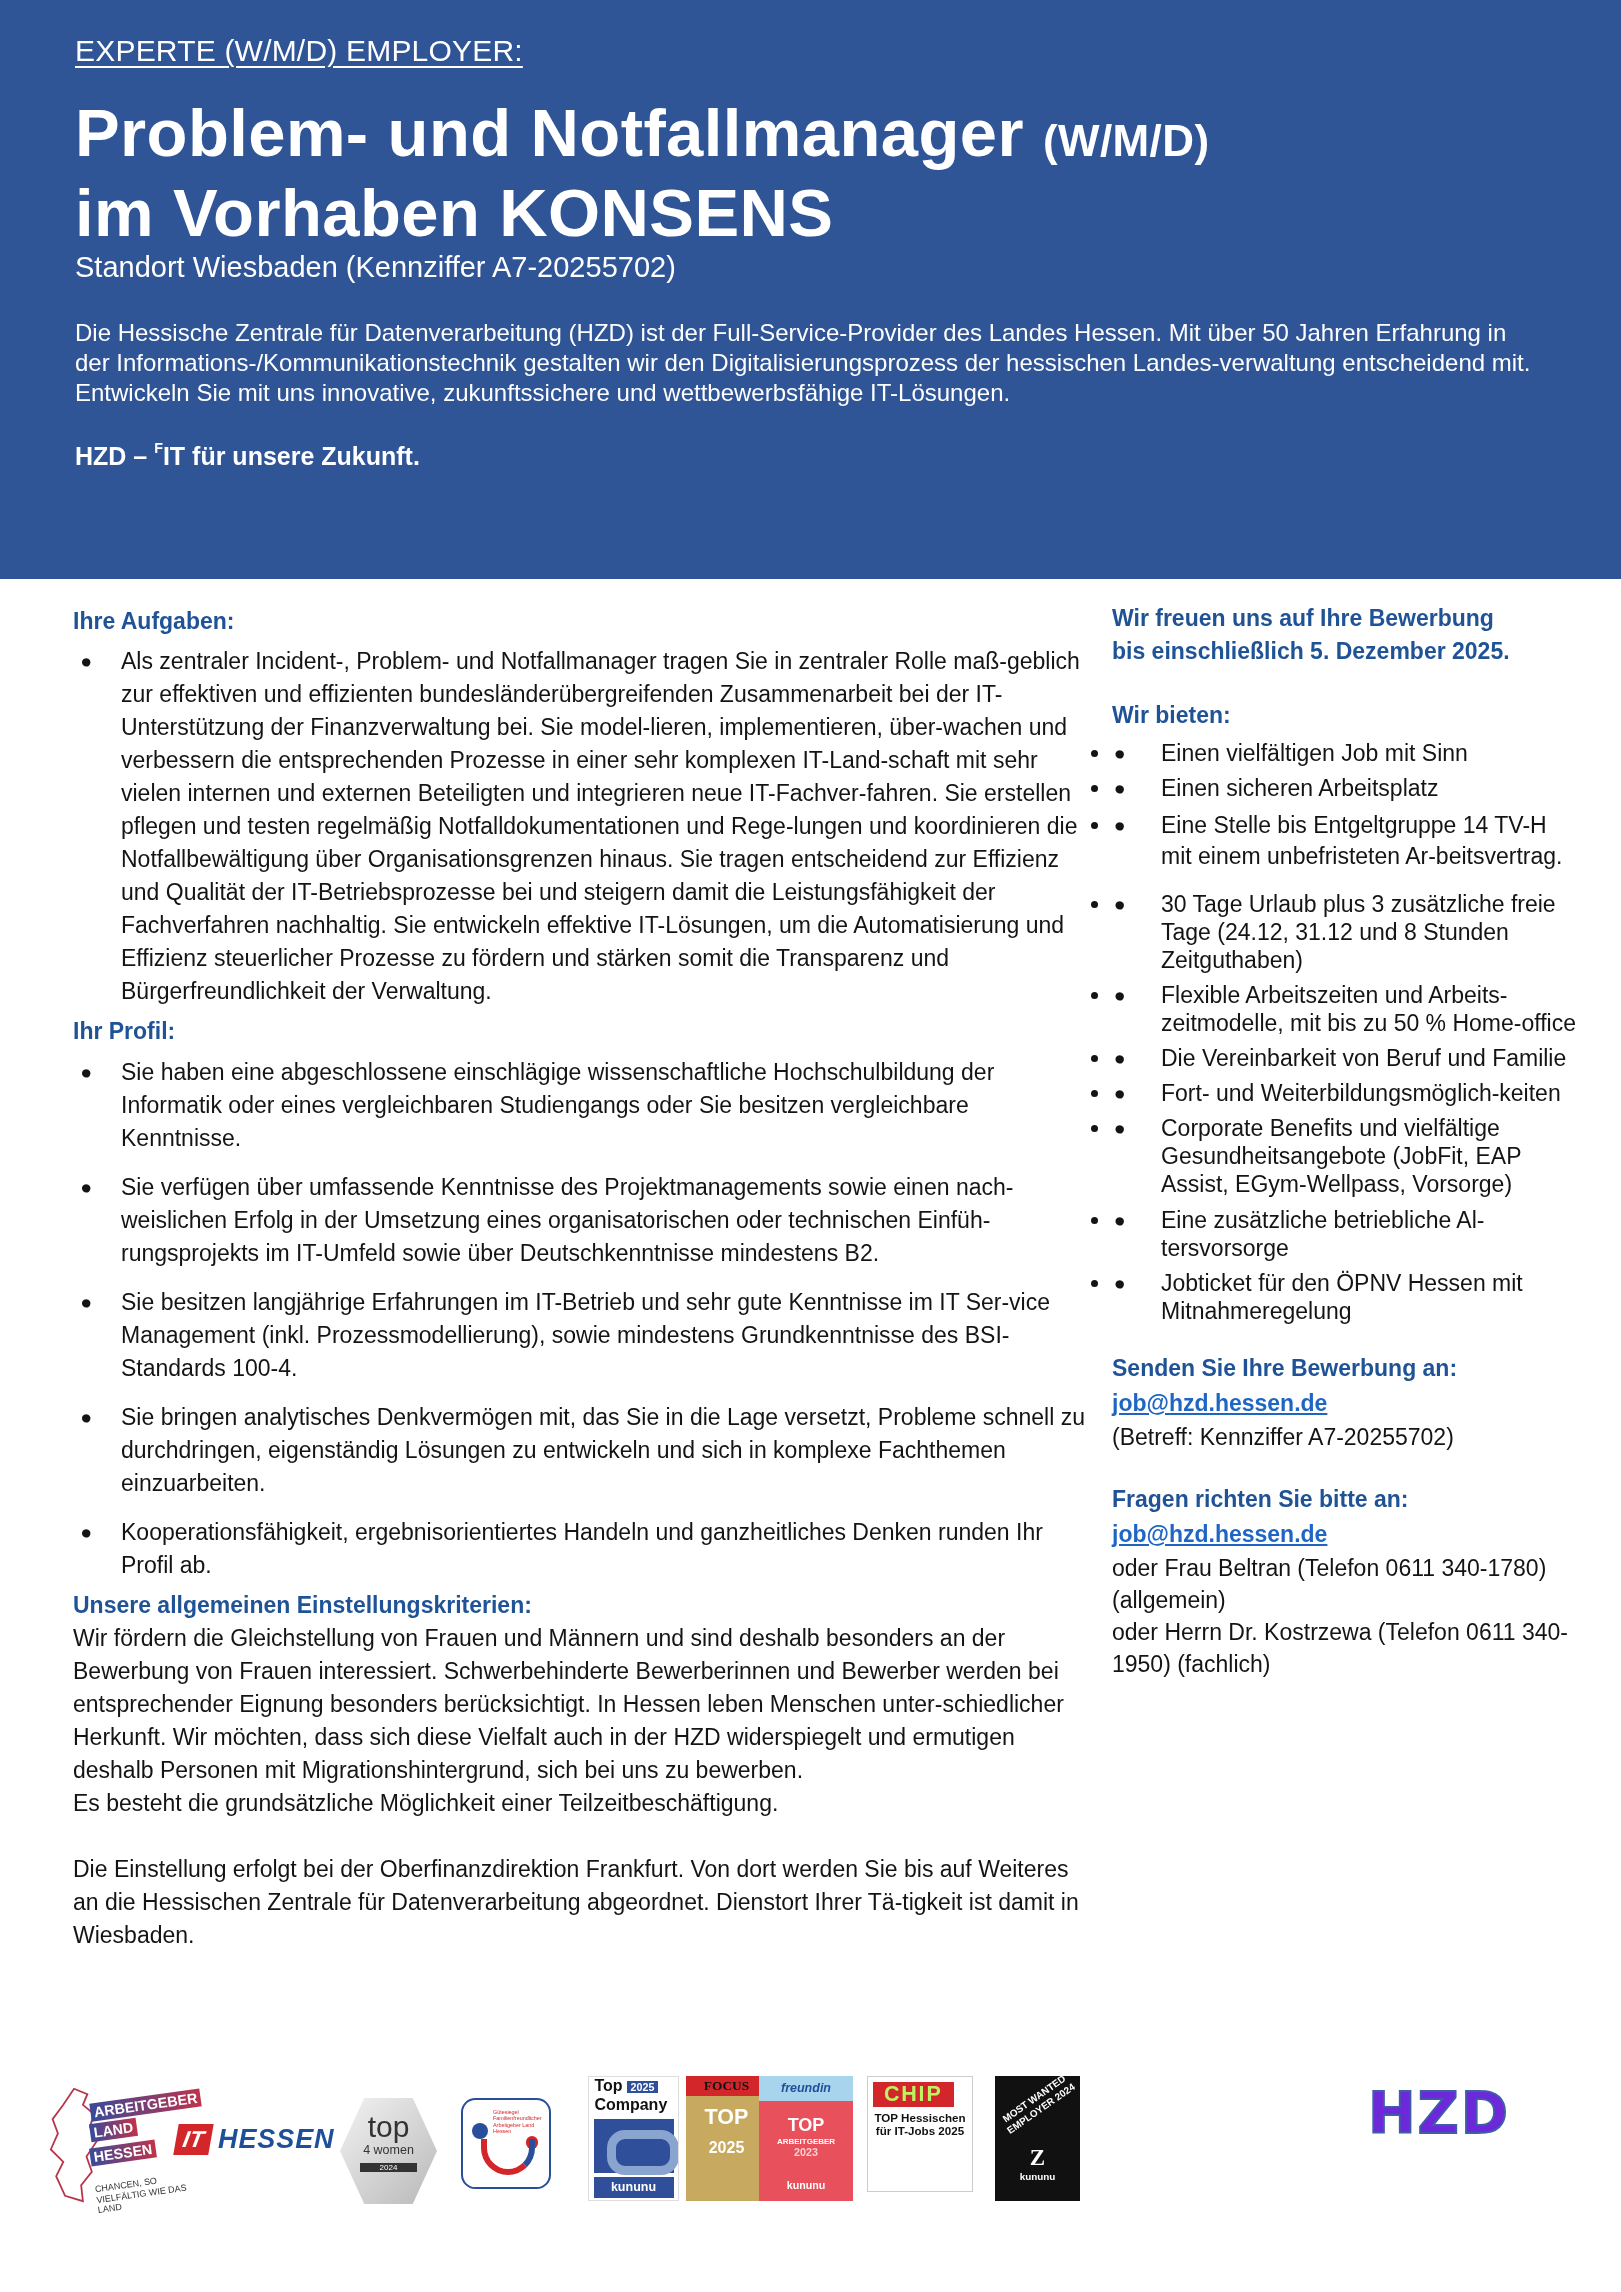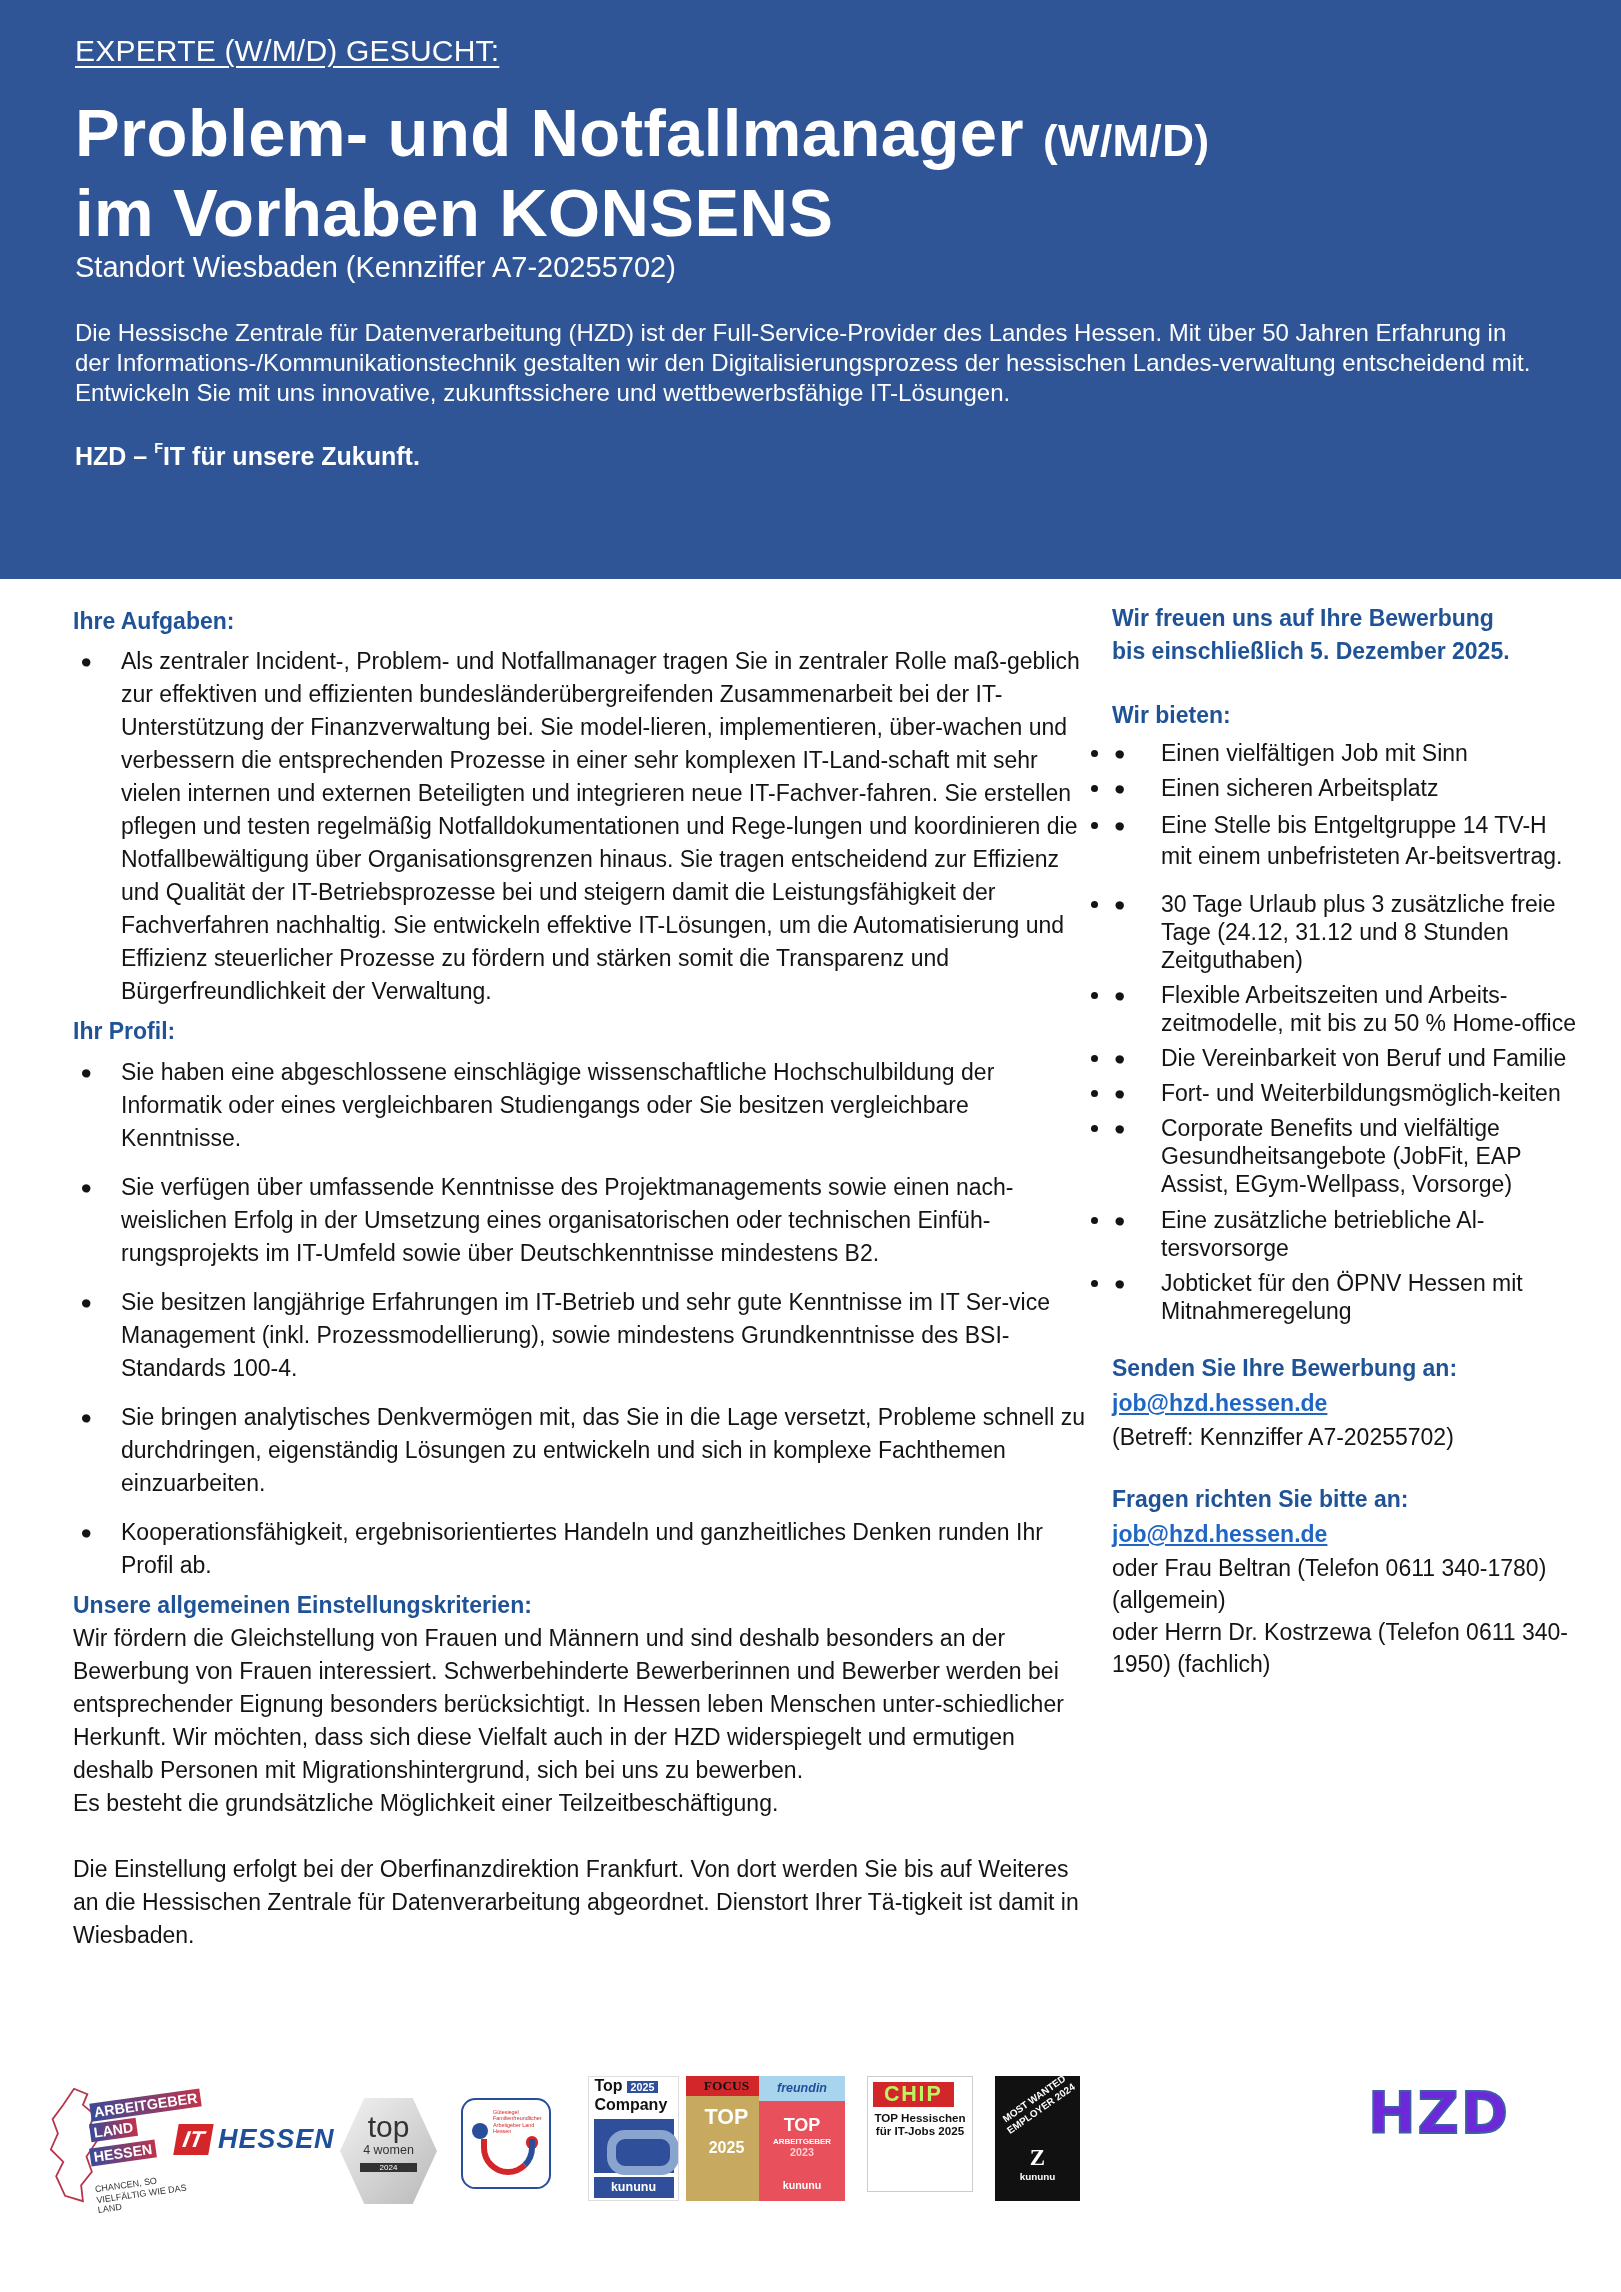"EXPERTE (W/M/D) GESUCHT:" div.kicker { text: GESUCHT -> EMPLOYER }
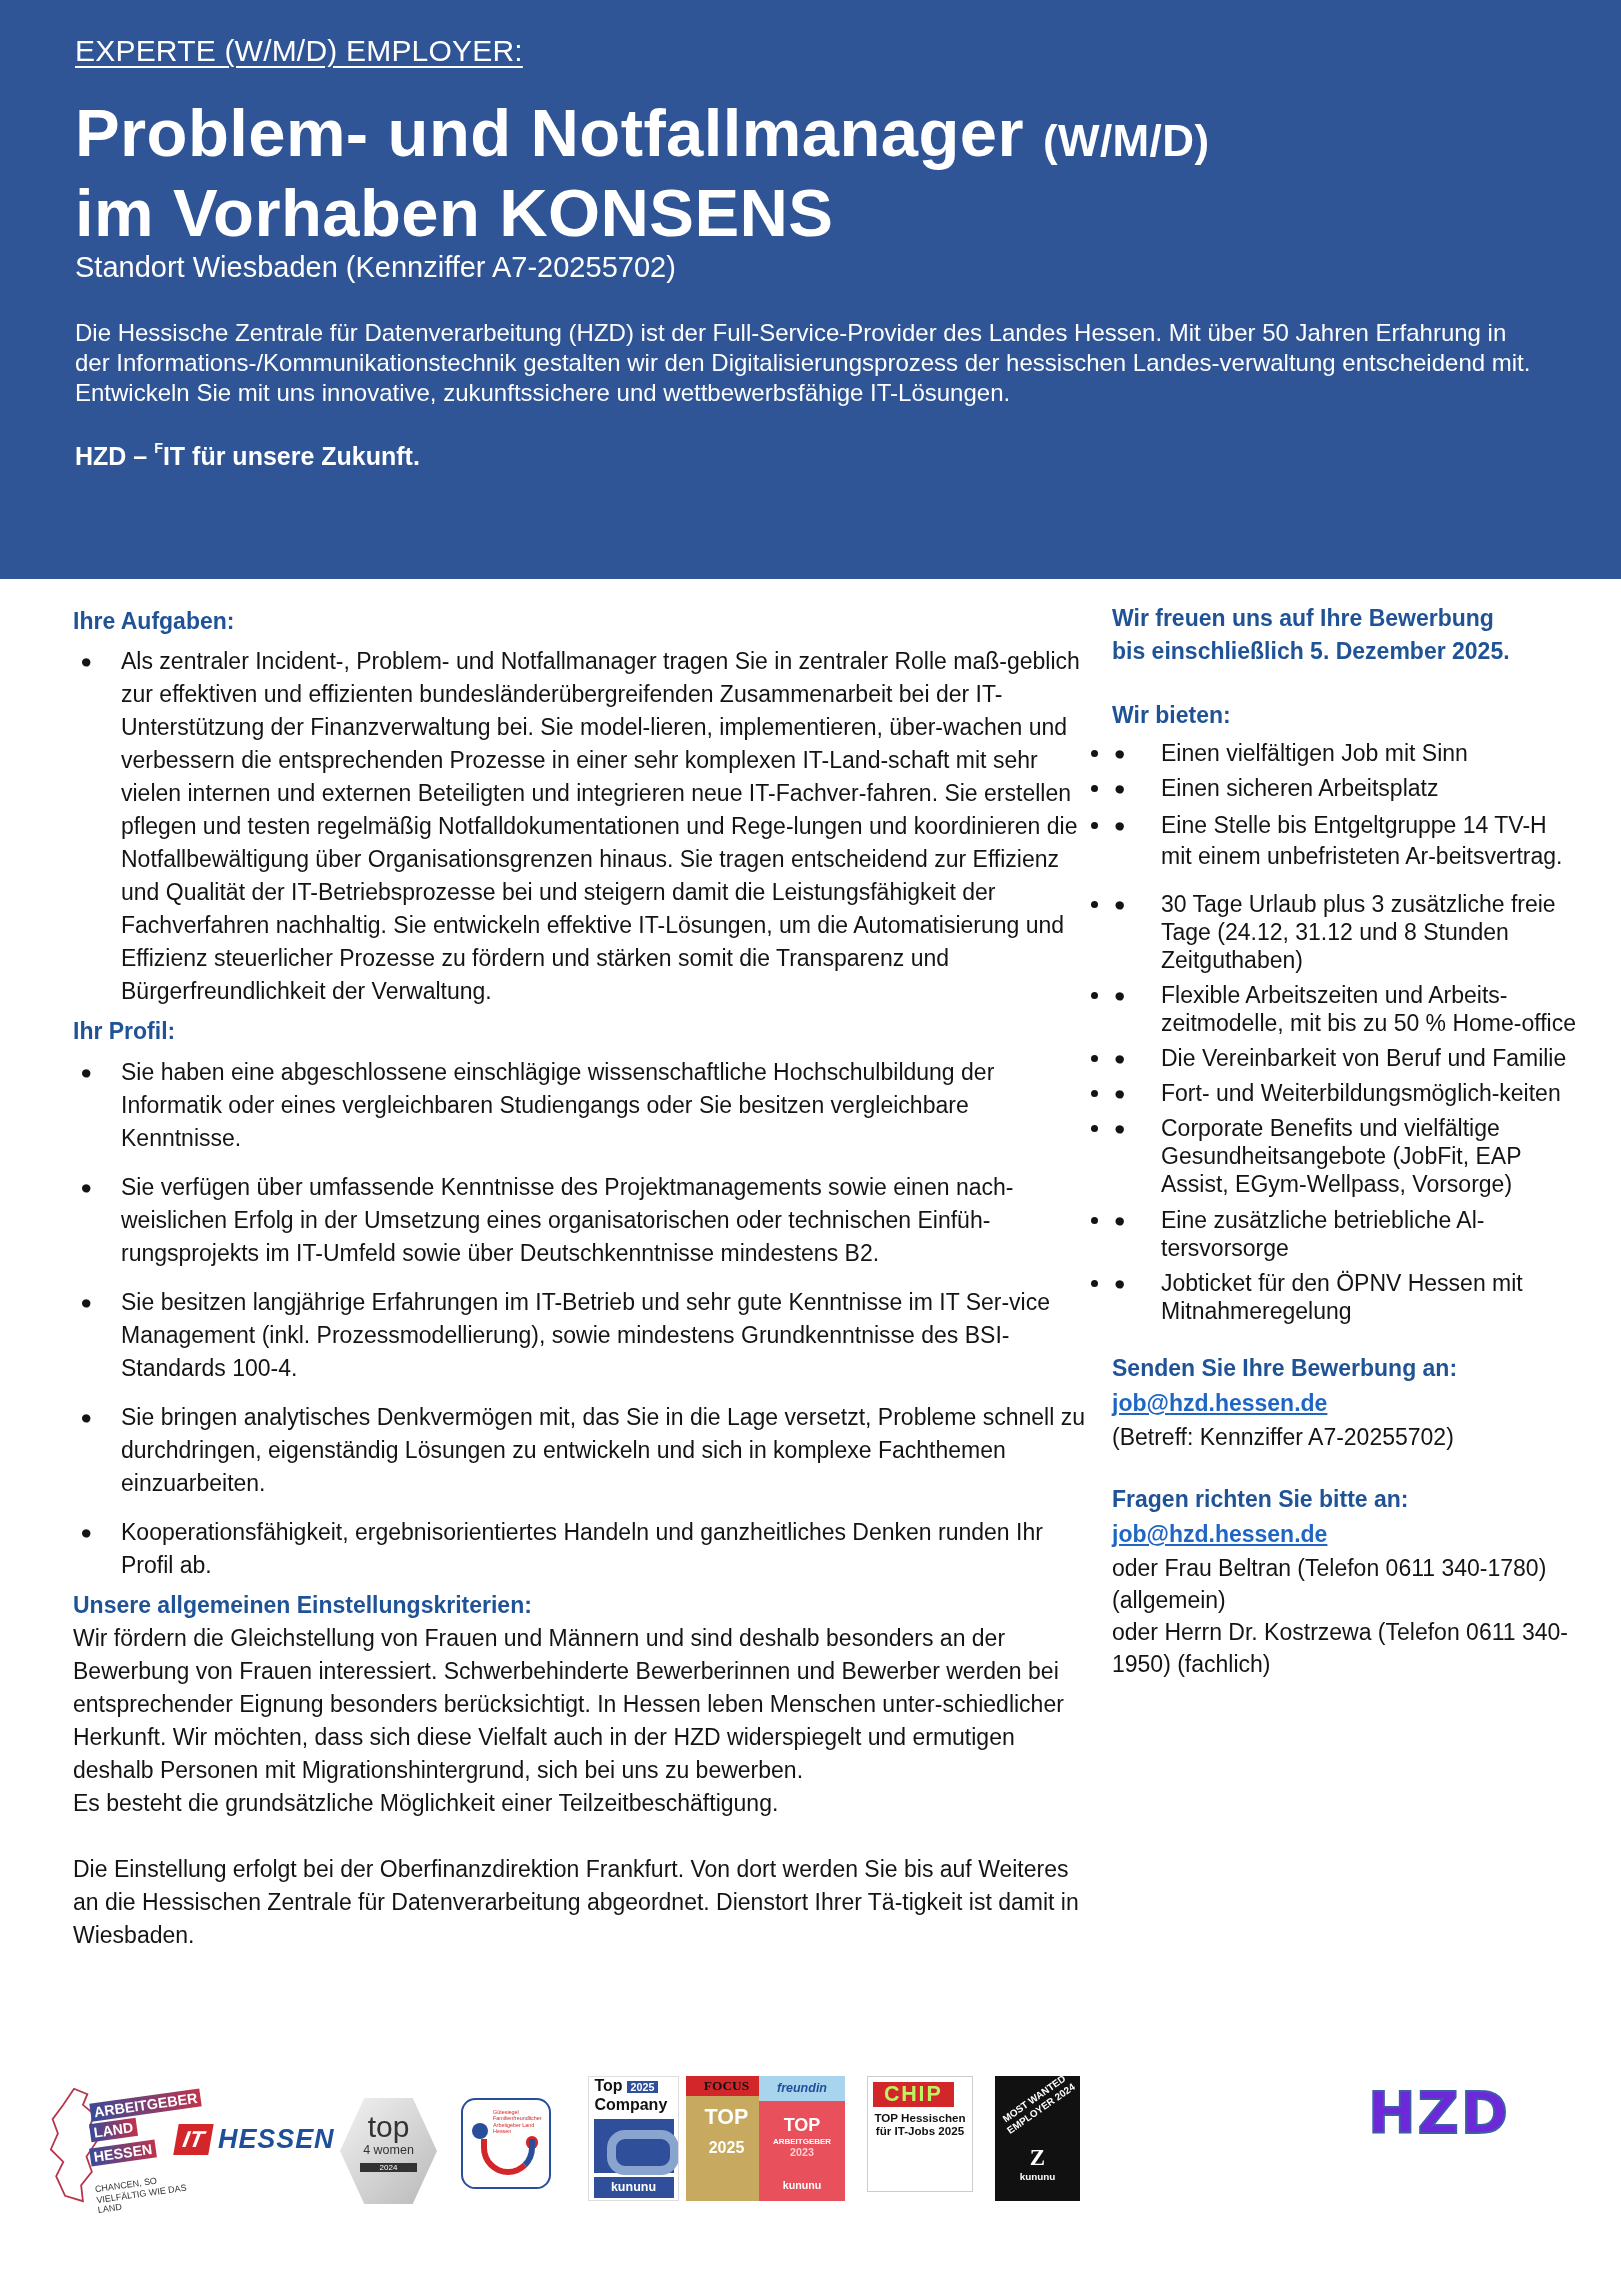"freundin" .b-freundin { width: 86px -> 94px }
